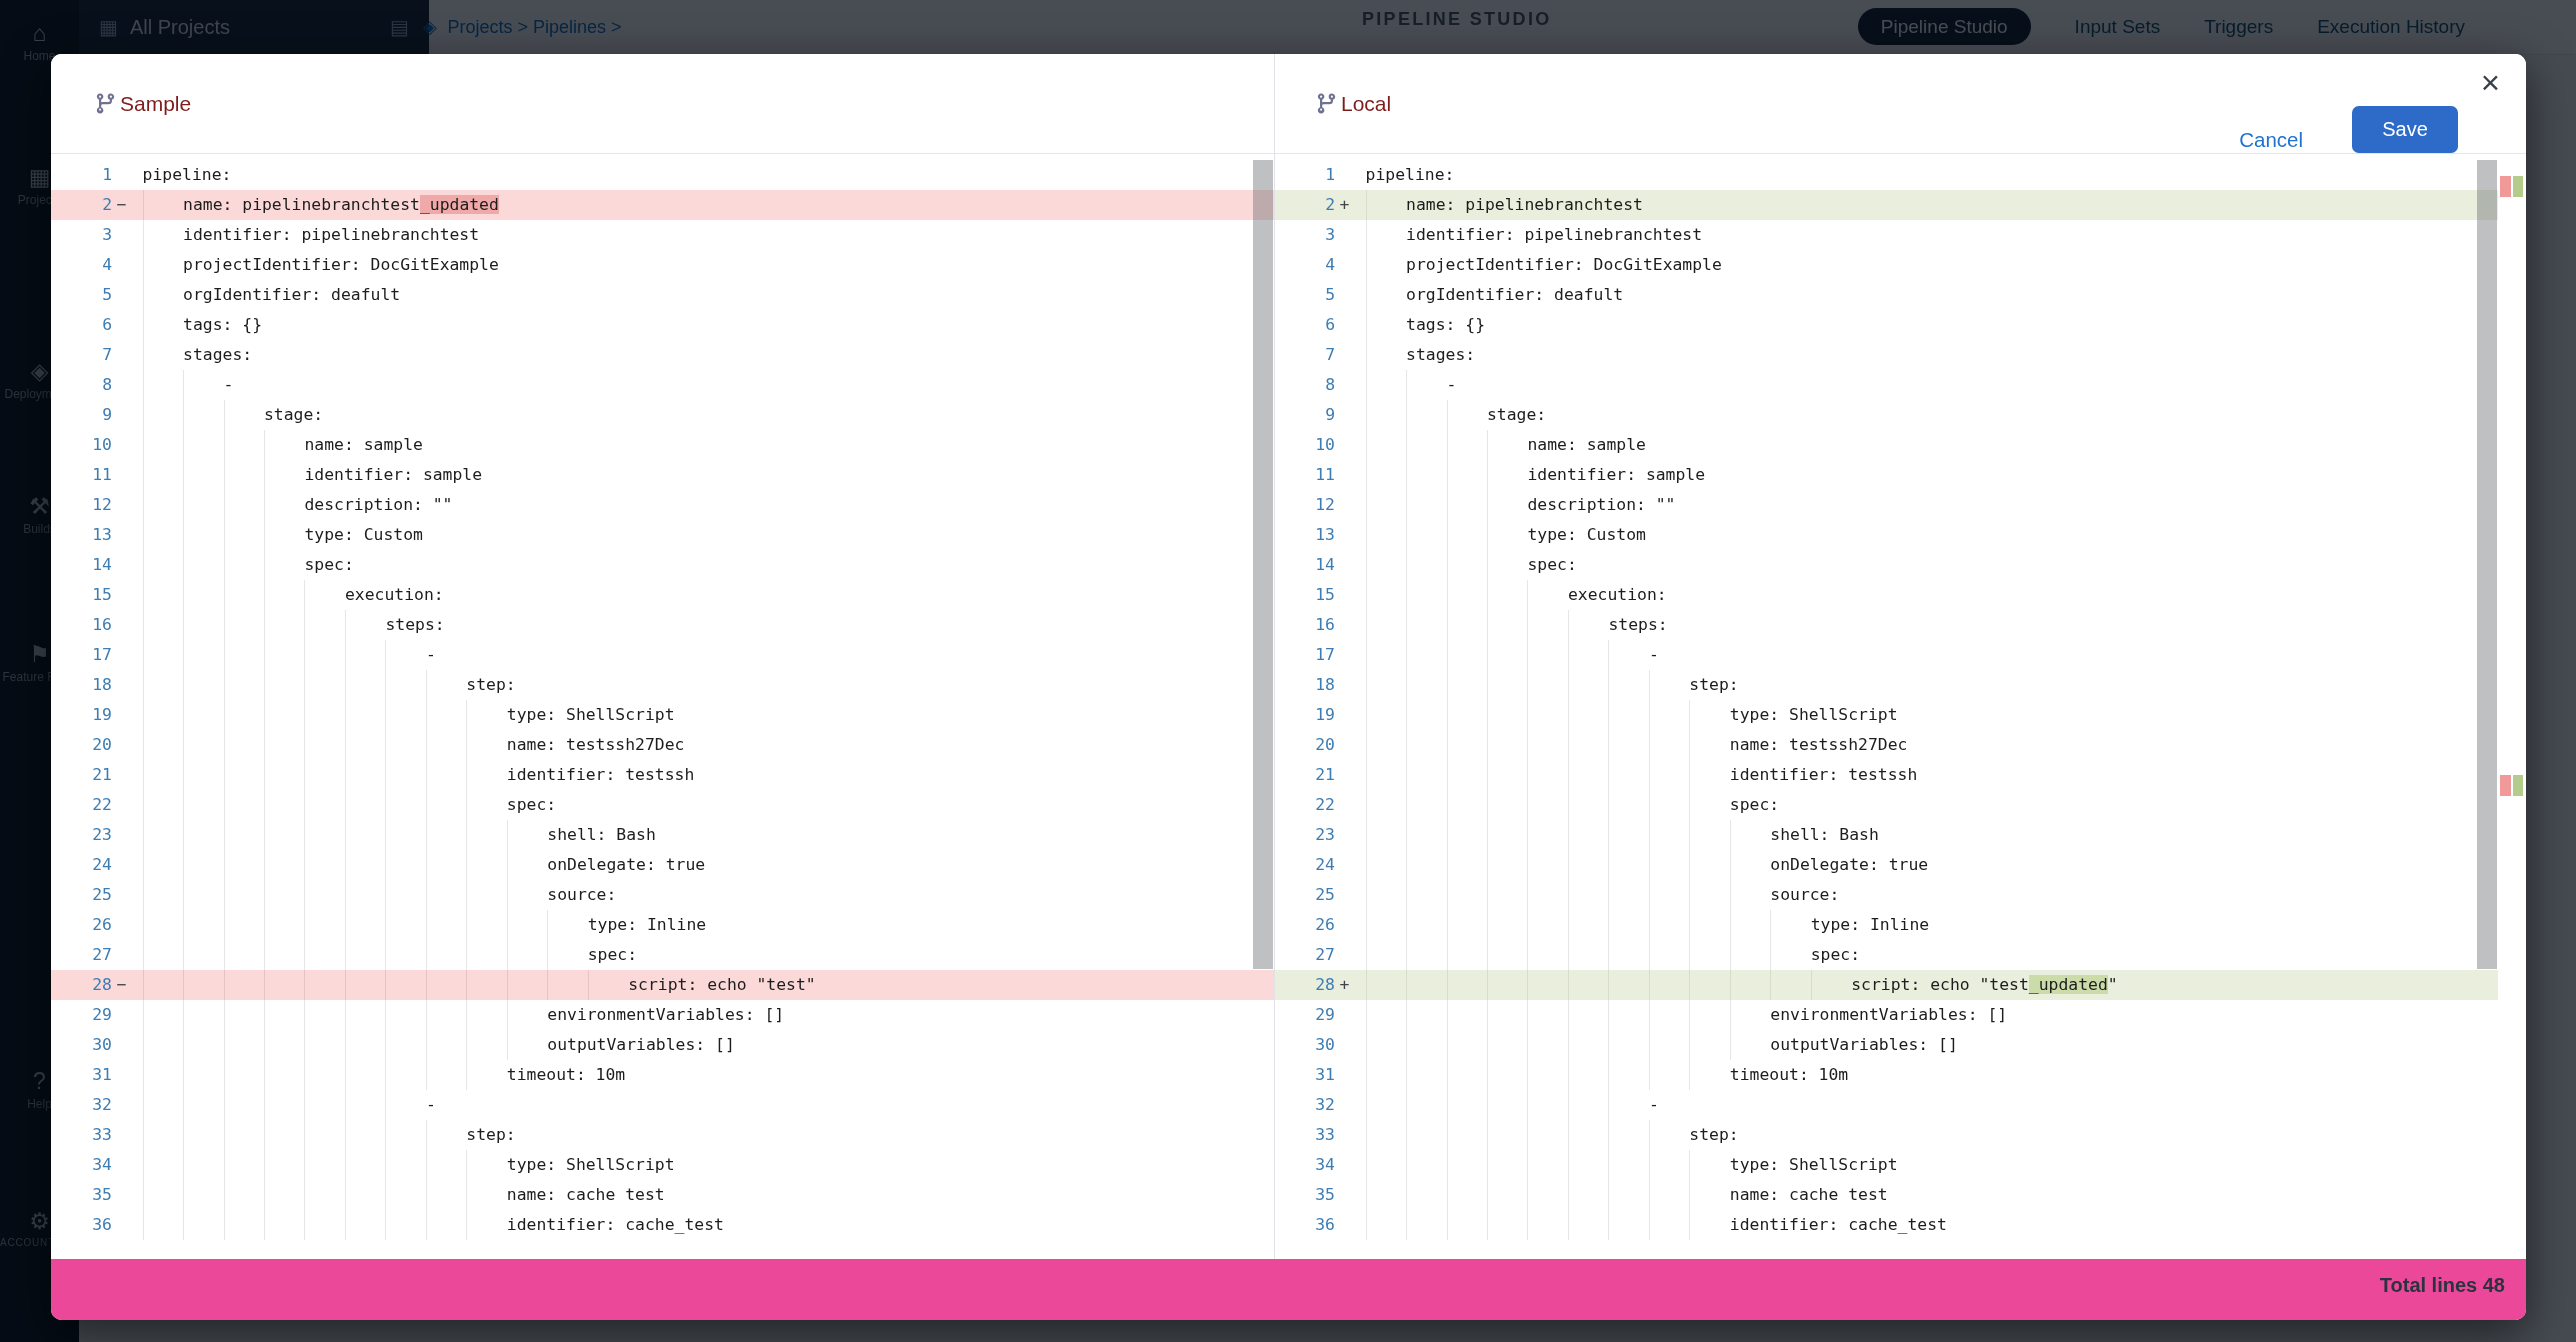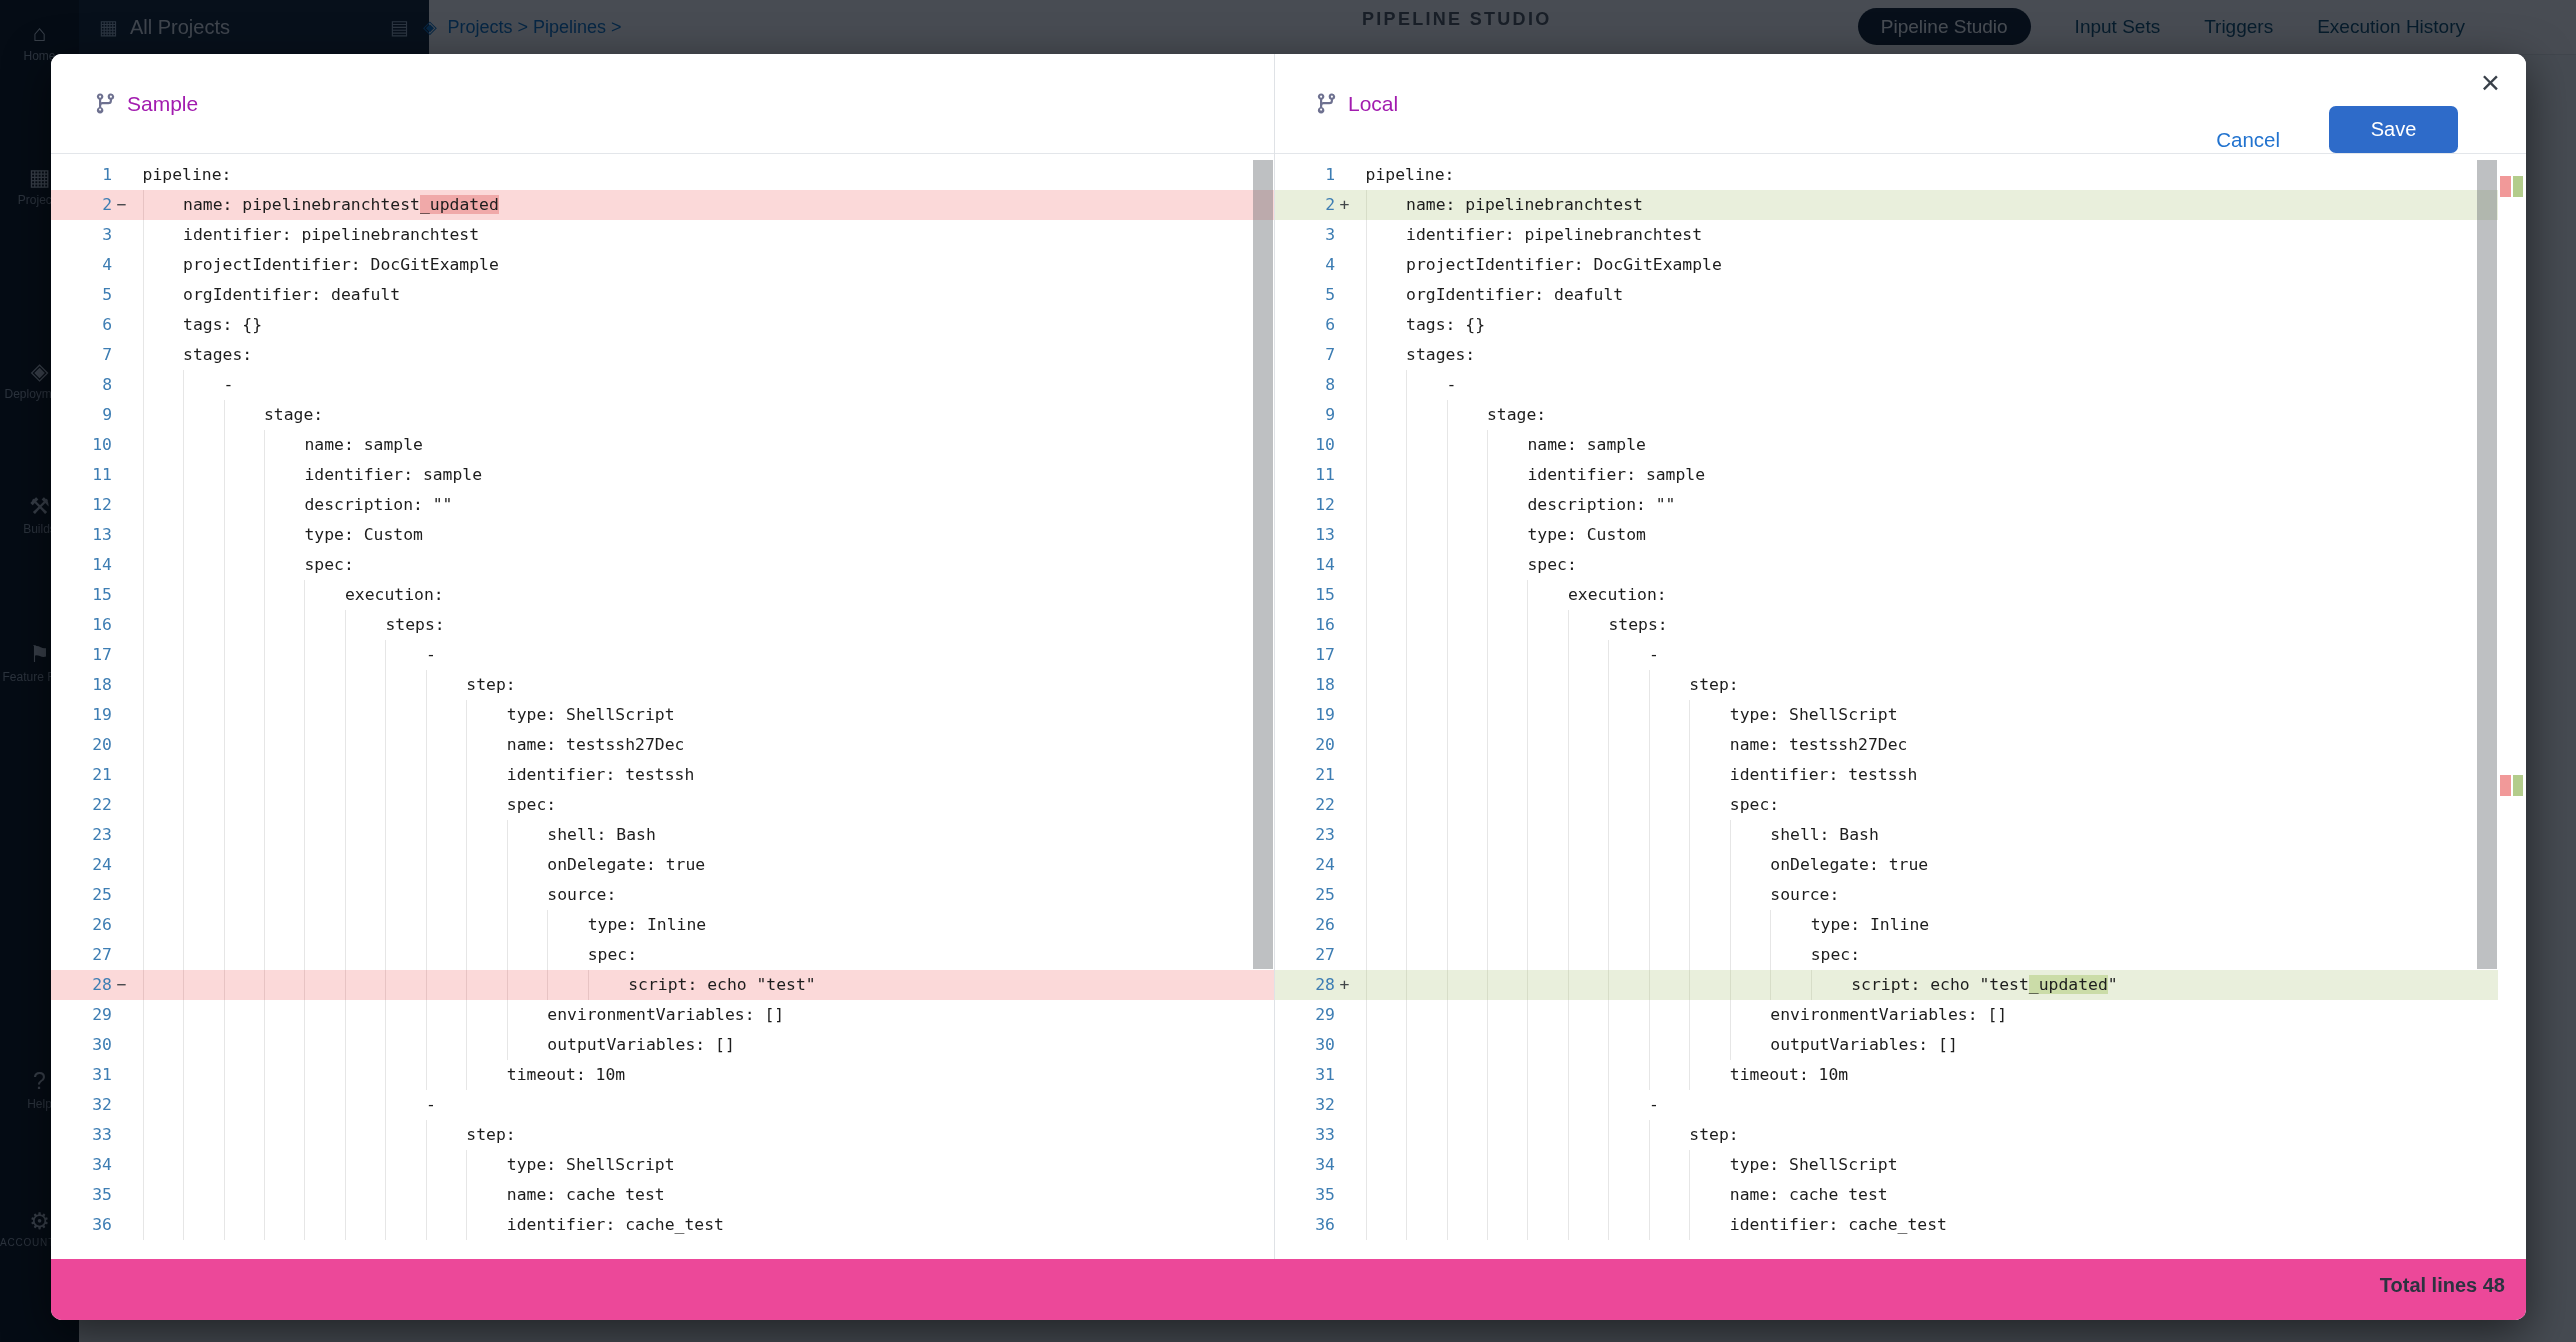"Sample" .htitle { color: #a21caf -> #7f1d1d; gap: 10px -> 3px }
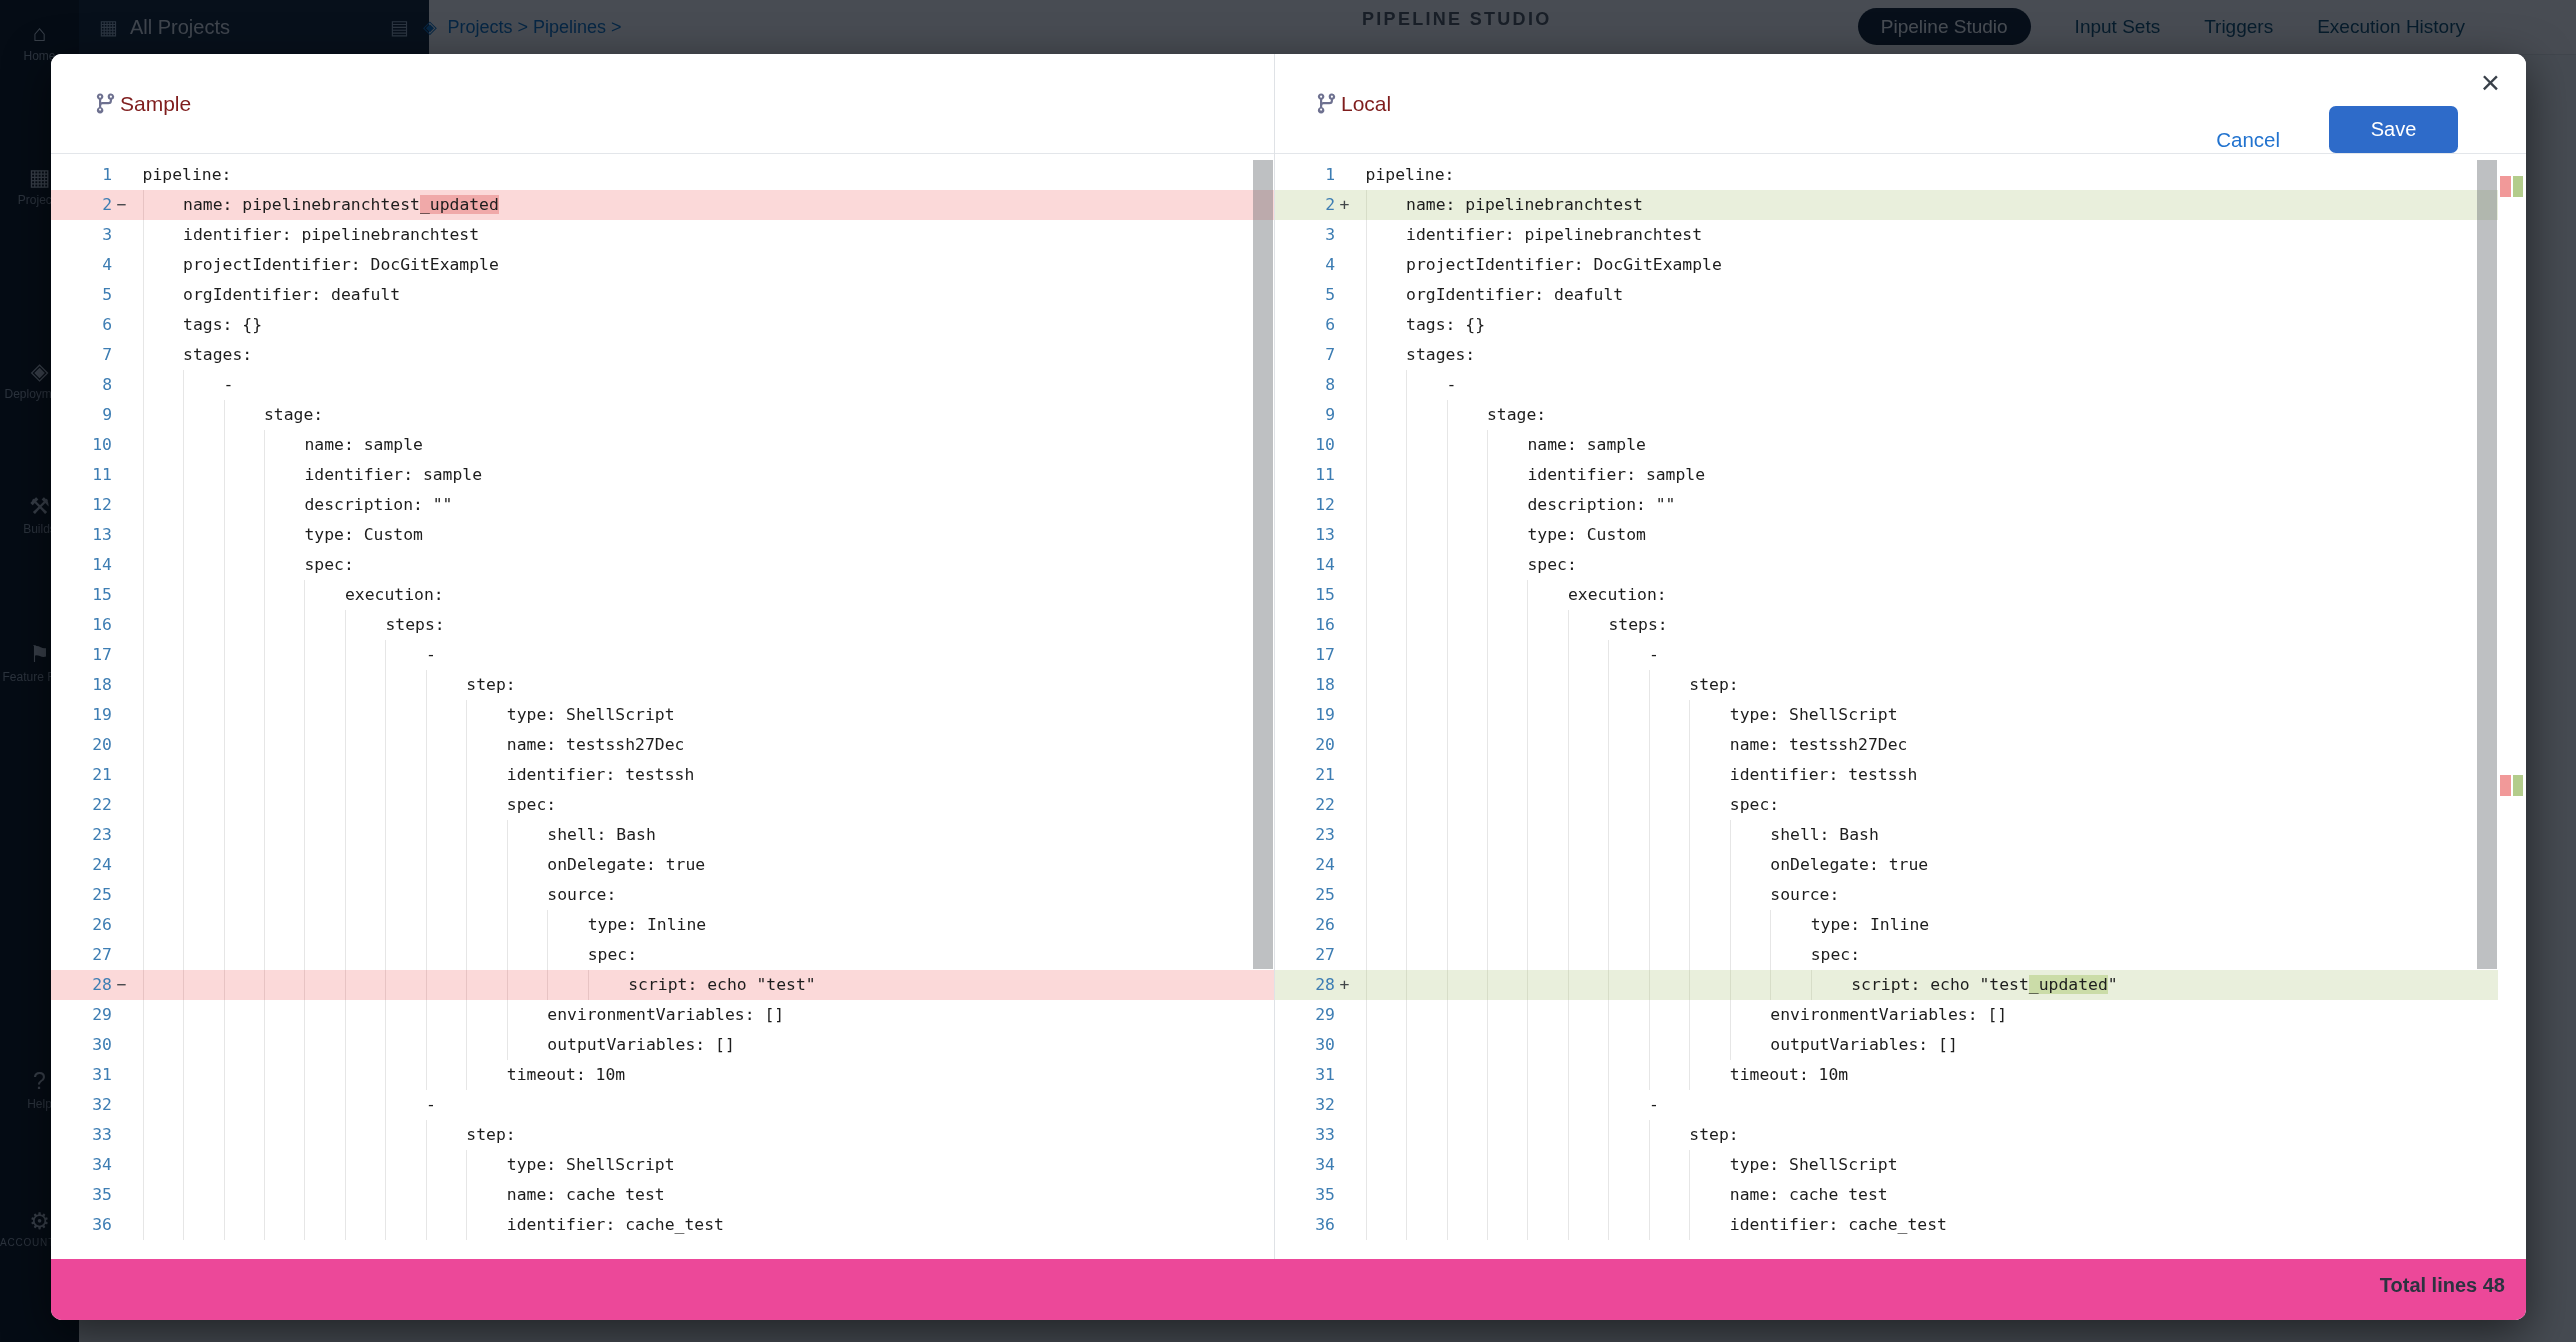"Save" .save { width: 129px -> 106px }
